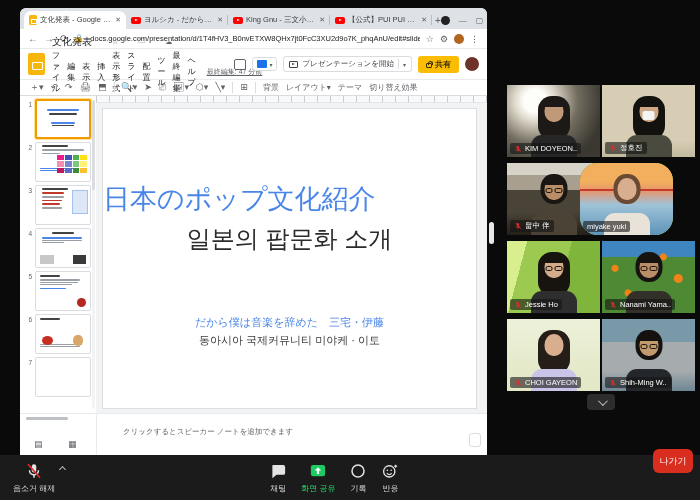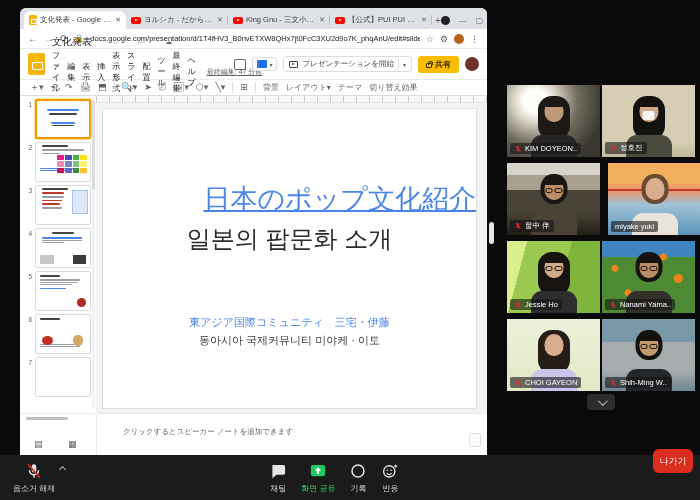"日本のポップ文化紹介" .sl-title-ja { text-align: right -> left; text-decoration: underline -> none }
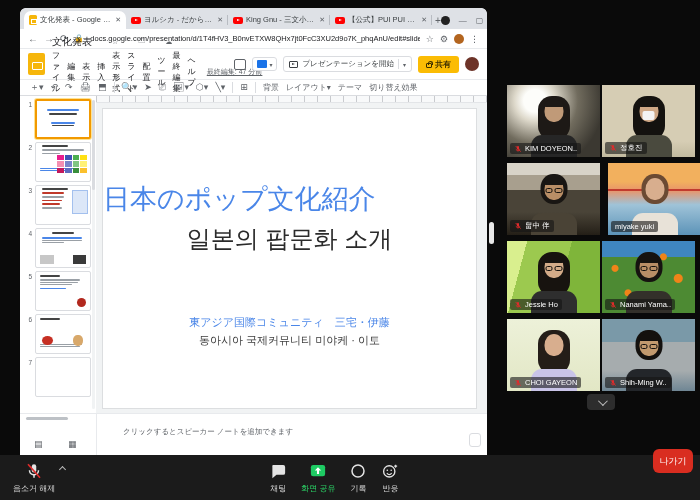"miyake yuki" div.tile { border-radius: none -> 18px; left: 608px -> 580px }
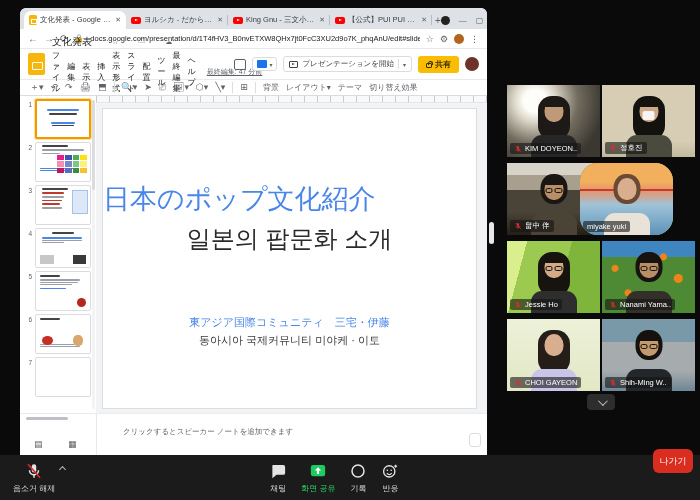"東アジア国際コミュニティ 三宅・伊藤" div.sl-sub-ja { text: 東アジア国際コミュニティ -> だから僕は音楽を辞めた }
